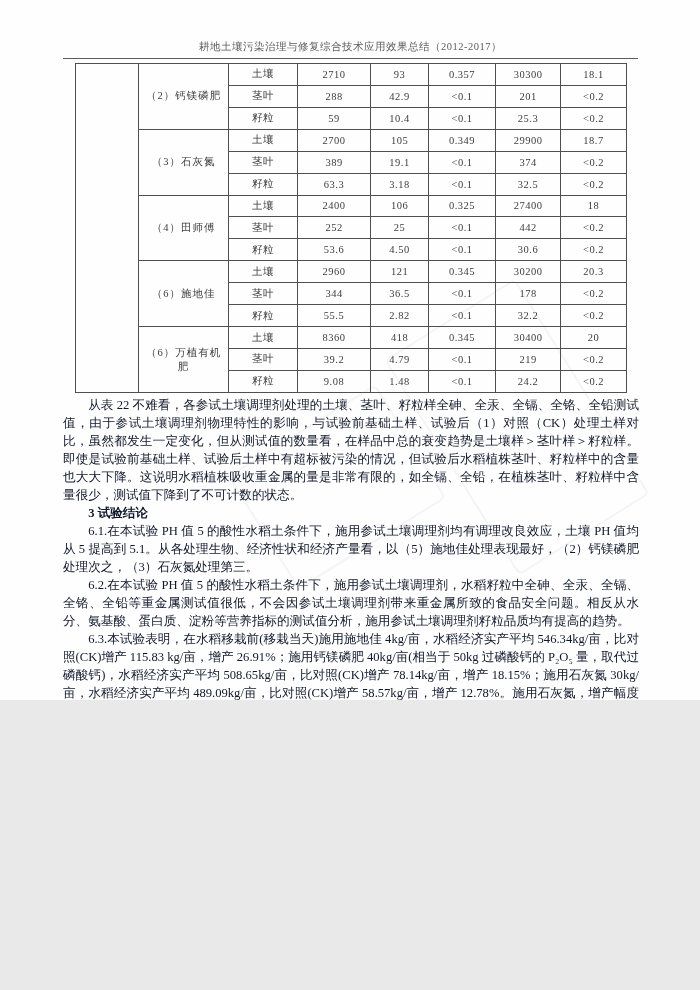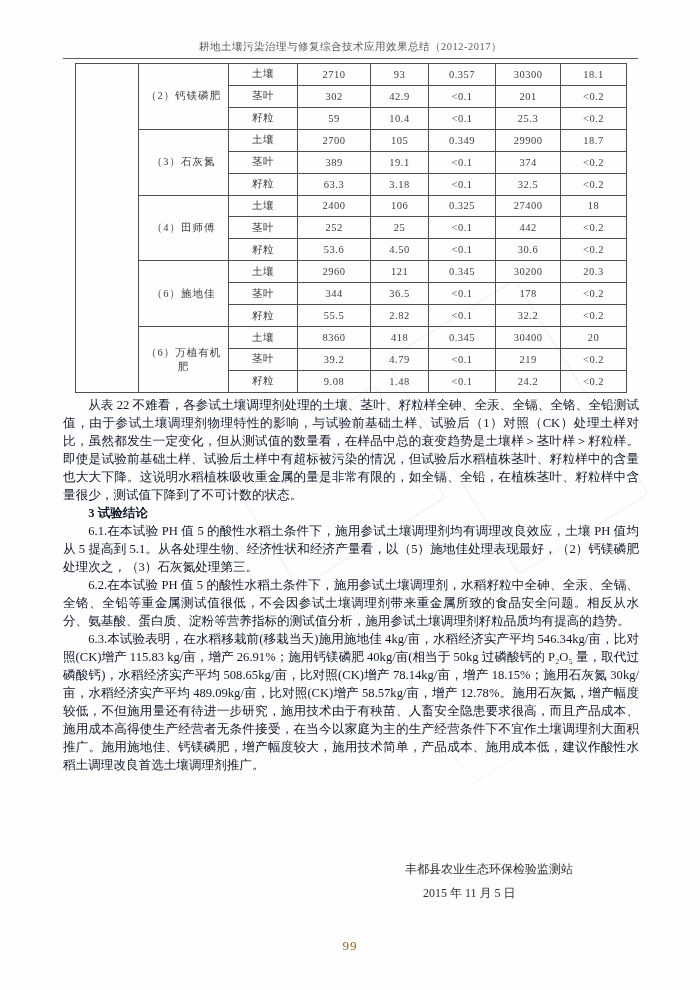"耕地土壤污染治理与修复综合技术应用效果总结（2012-2017）" .page { height: 990px -> 700px }
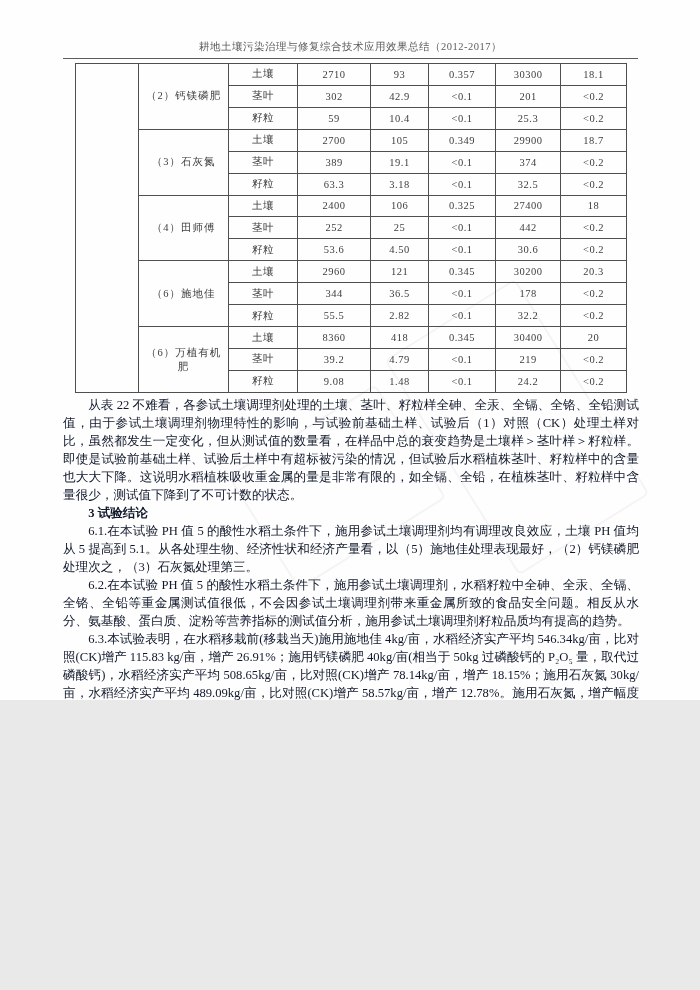"302" td { text: 302 -> 288 }
